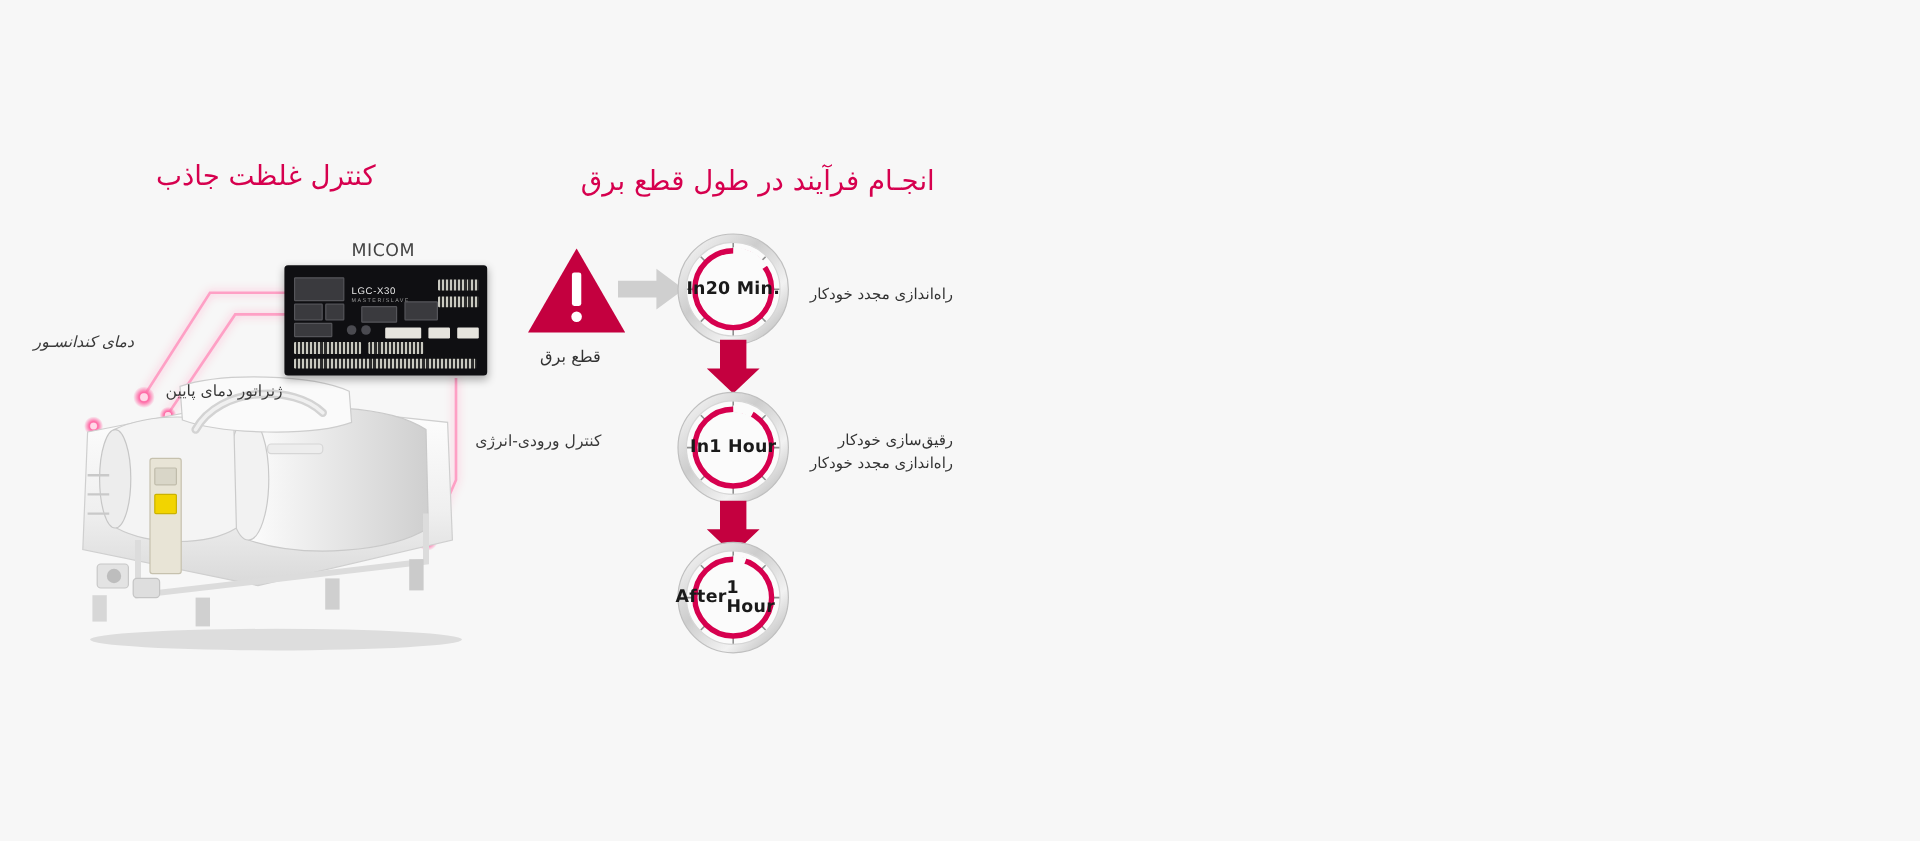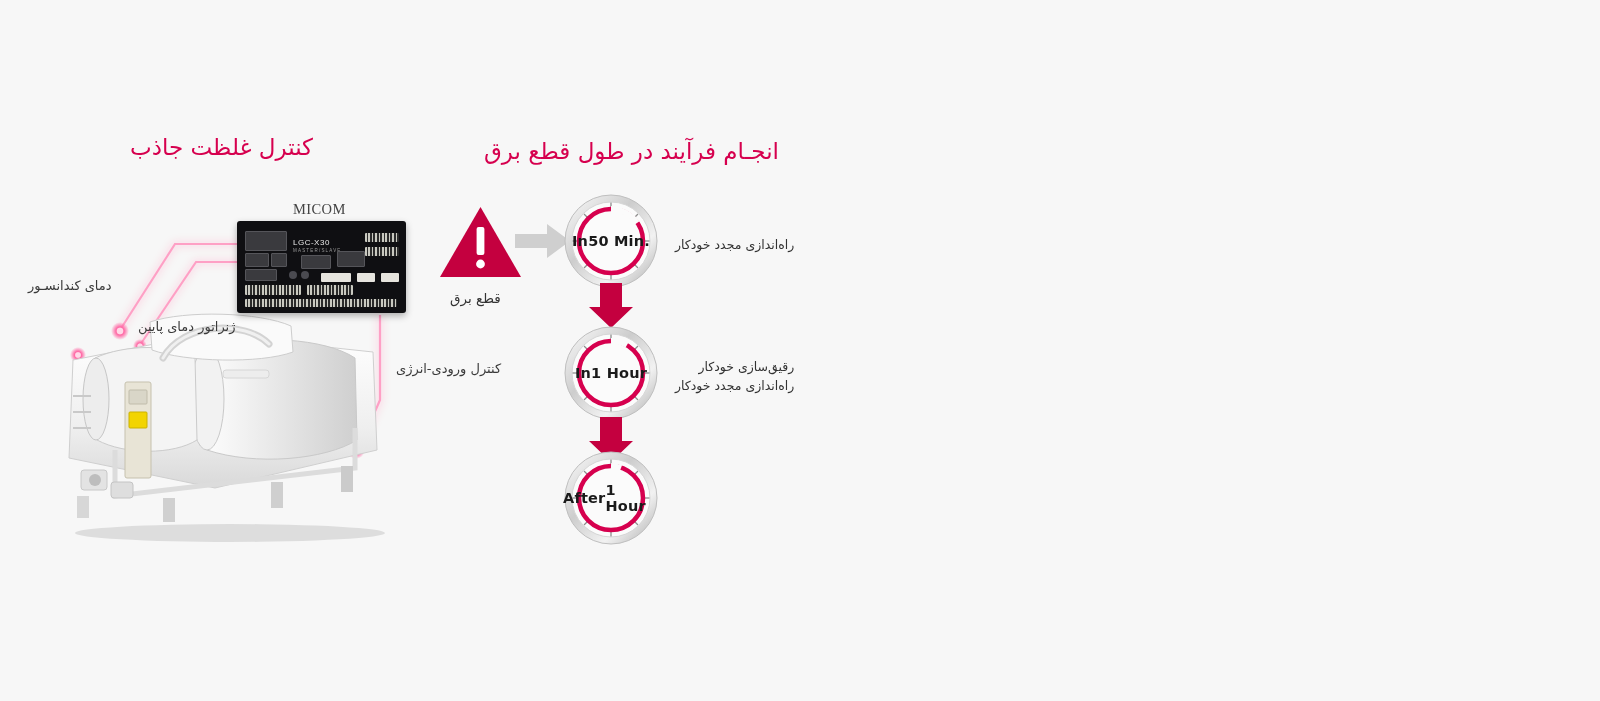"MICOM" .micom-label { font-family: Liberation Serif, serif -> none }
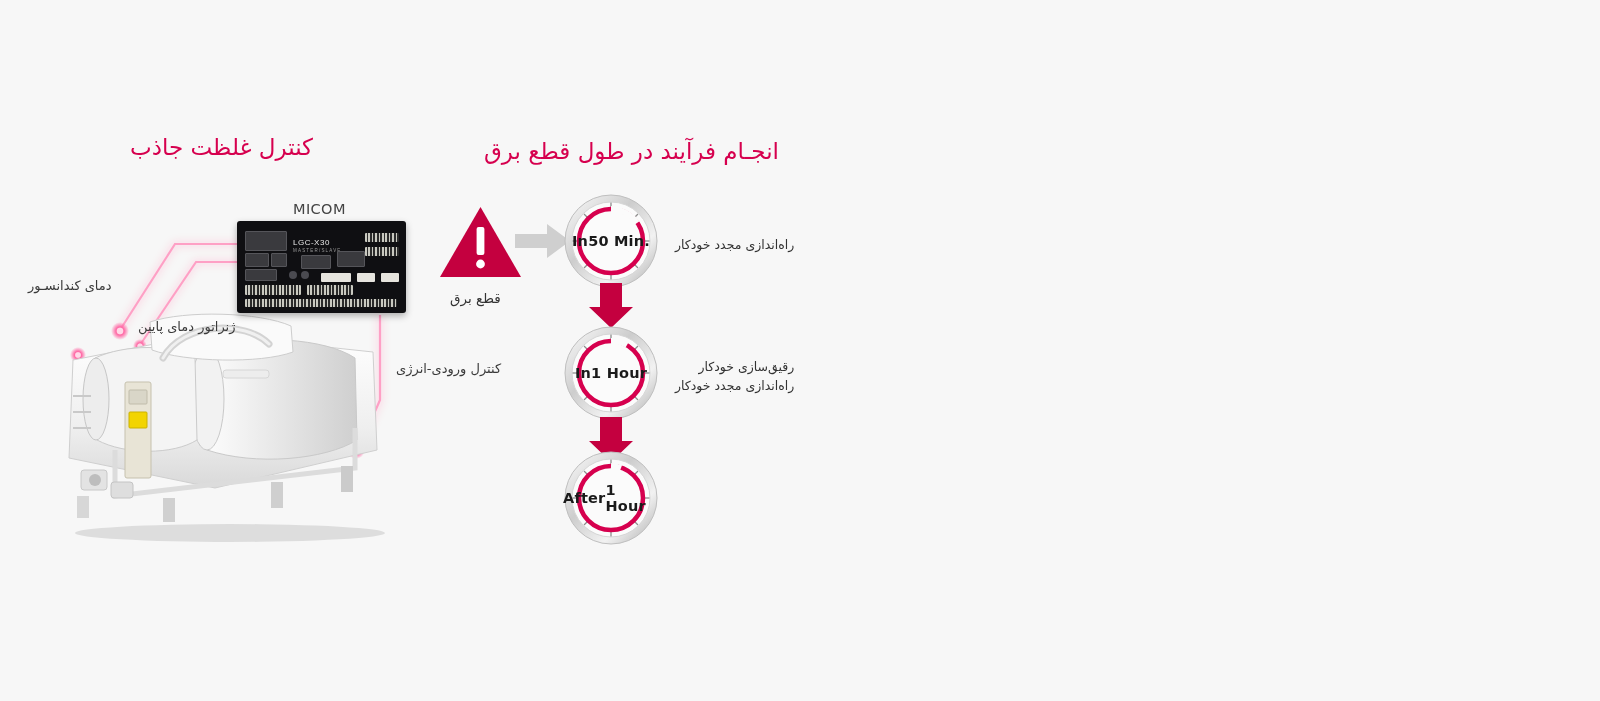"50 Min." span { text: 50 -> 20 }
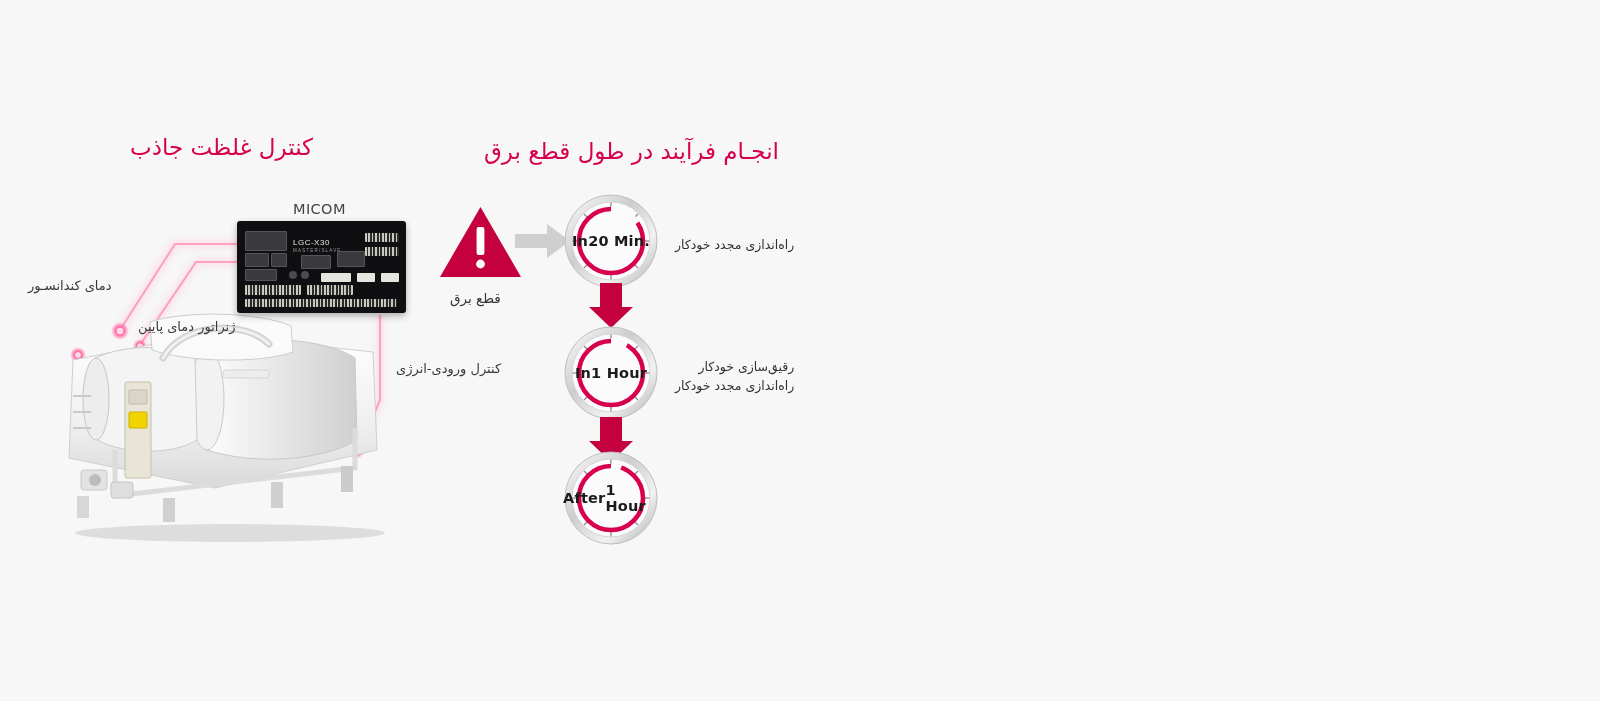"دمای کندانسـور" #annot-condenser { font-style: none -> italic }
